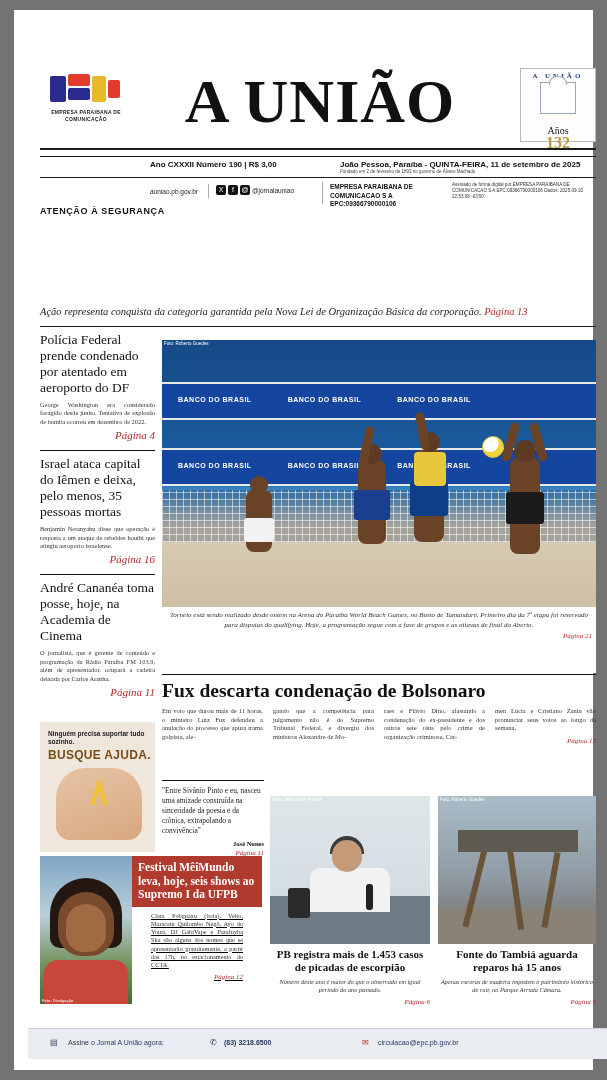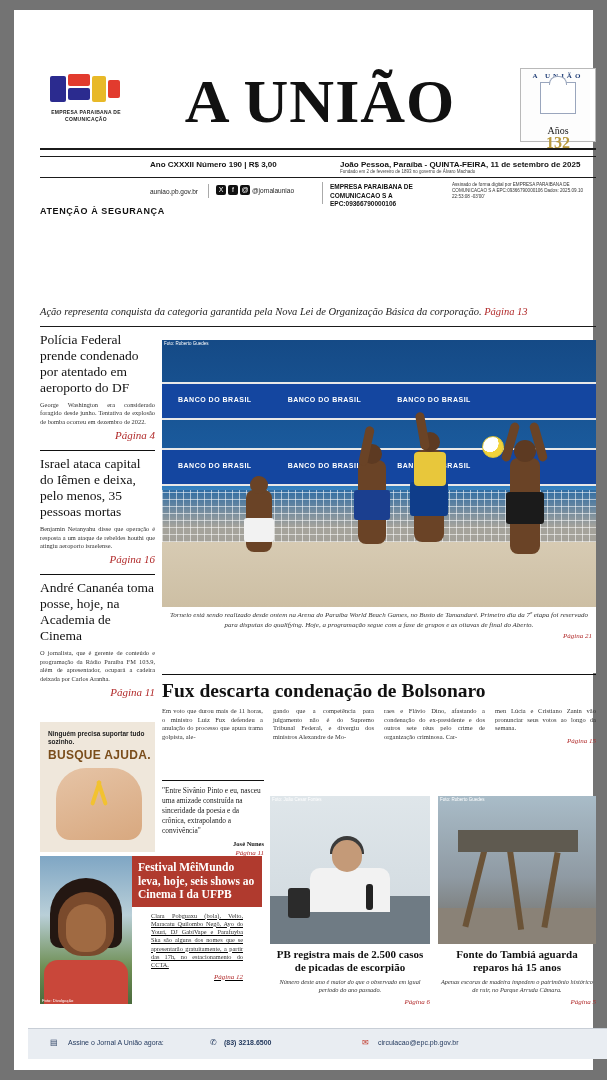"Festival MêiMundo leva, hoje, seis" div.fest-title { text: Cinema -> Supremo }
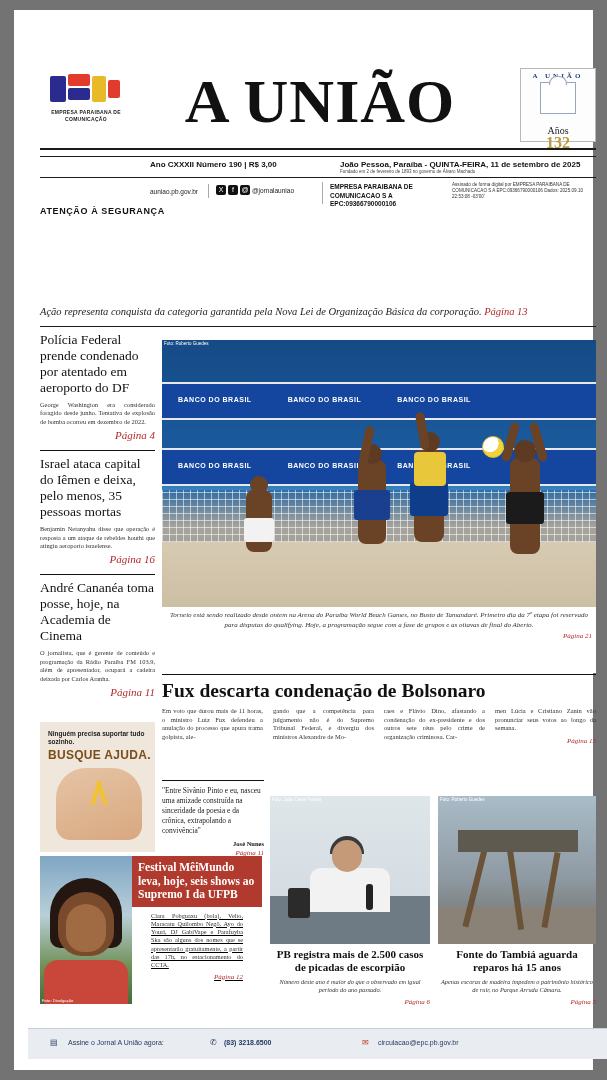"PB registra mais de 2.500" div.b-title { text: 2.500 -> 1.453 }
